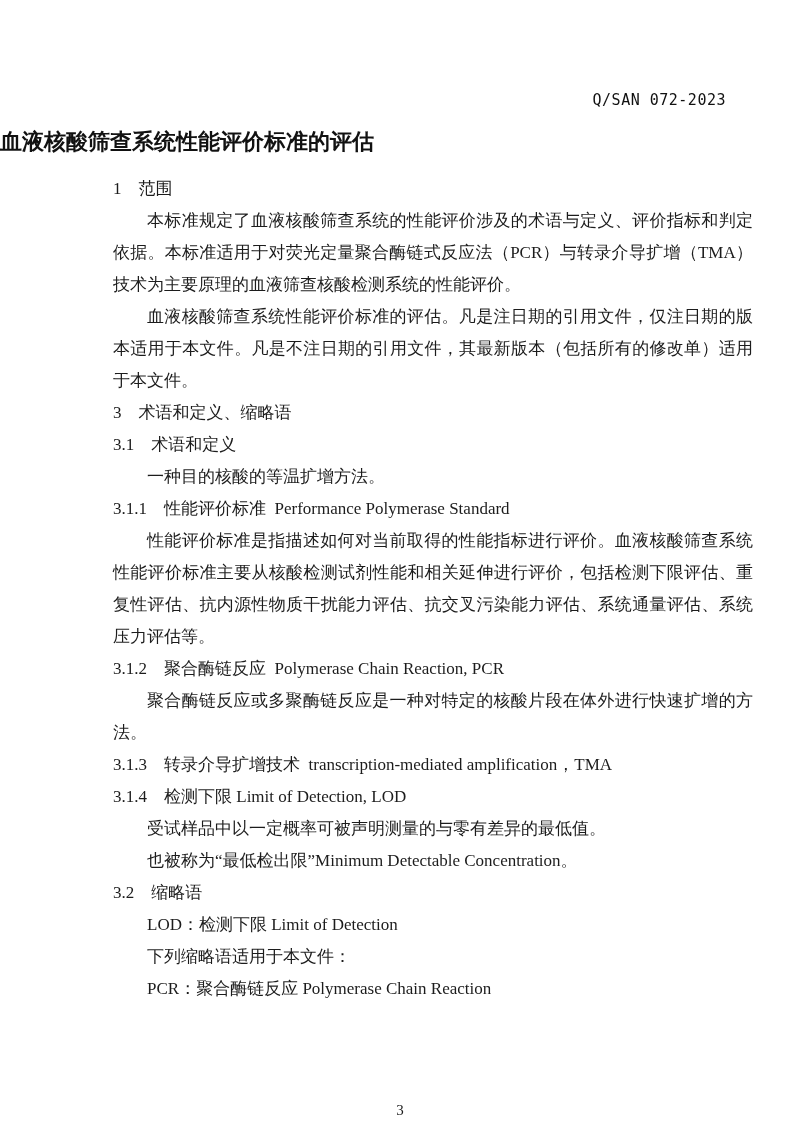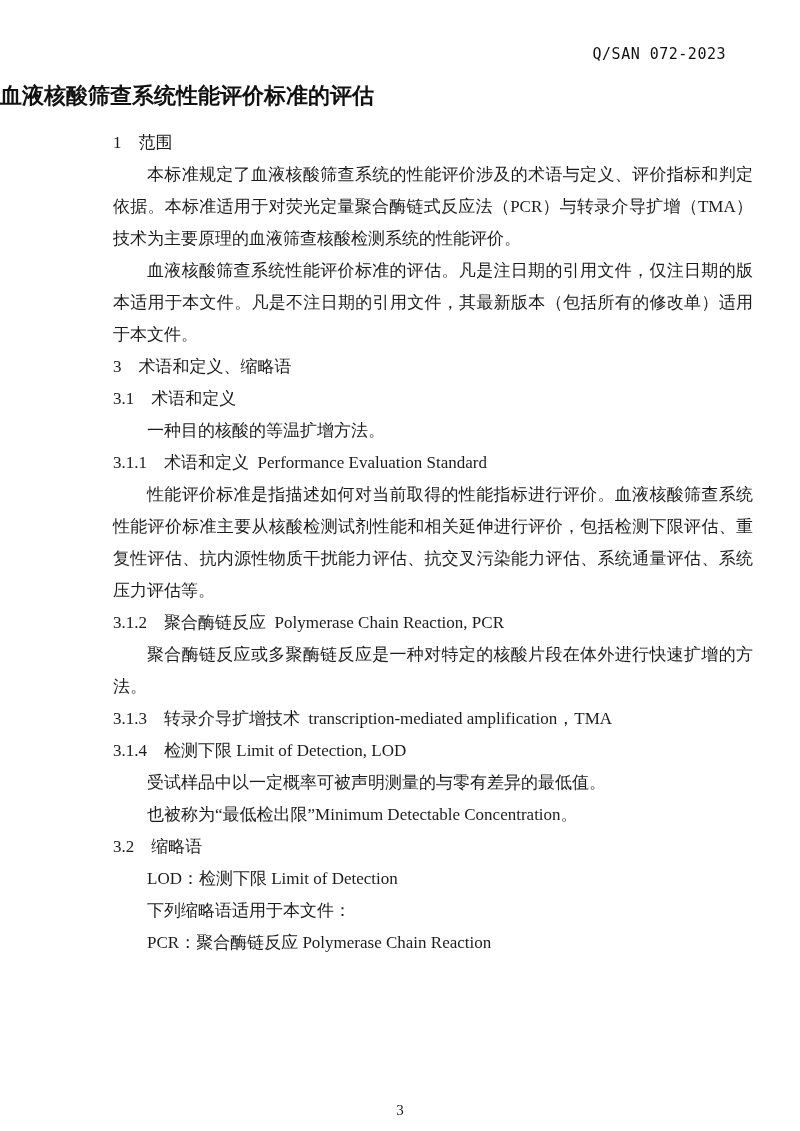"Q/SAN 072-2023" .doc-number-row { padding-top: 46px -> 92px }
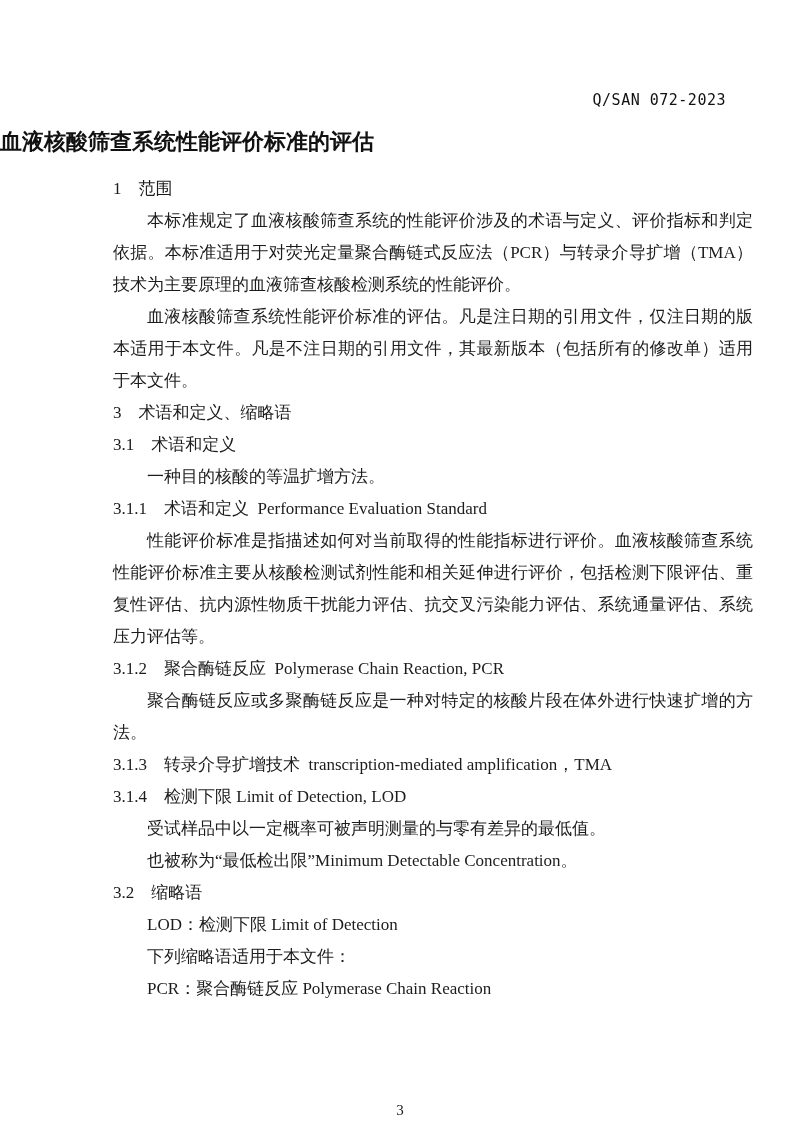"3.1.1 术语和定义 Performance Evaluation" div.block { text: 术语和定义  Performance Evaluation -> 性能评价标准  Performance Polymerase }
